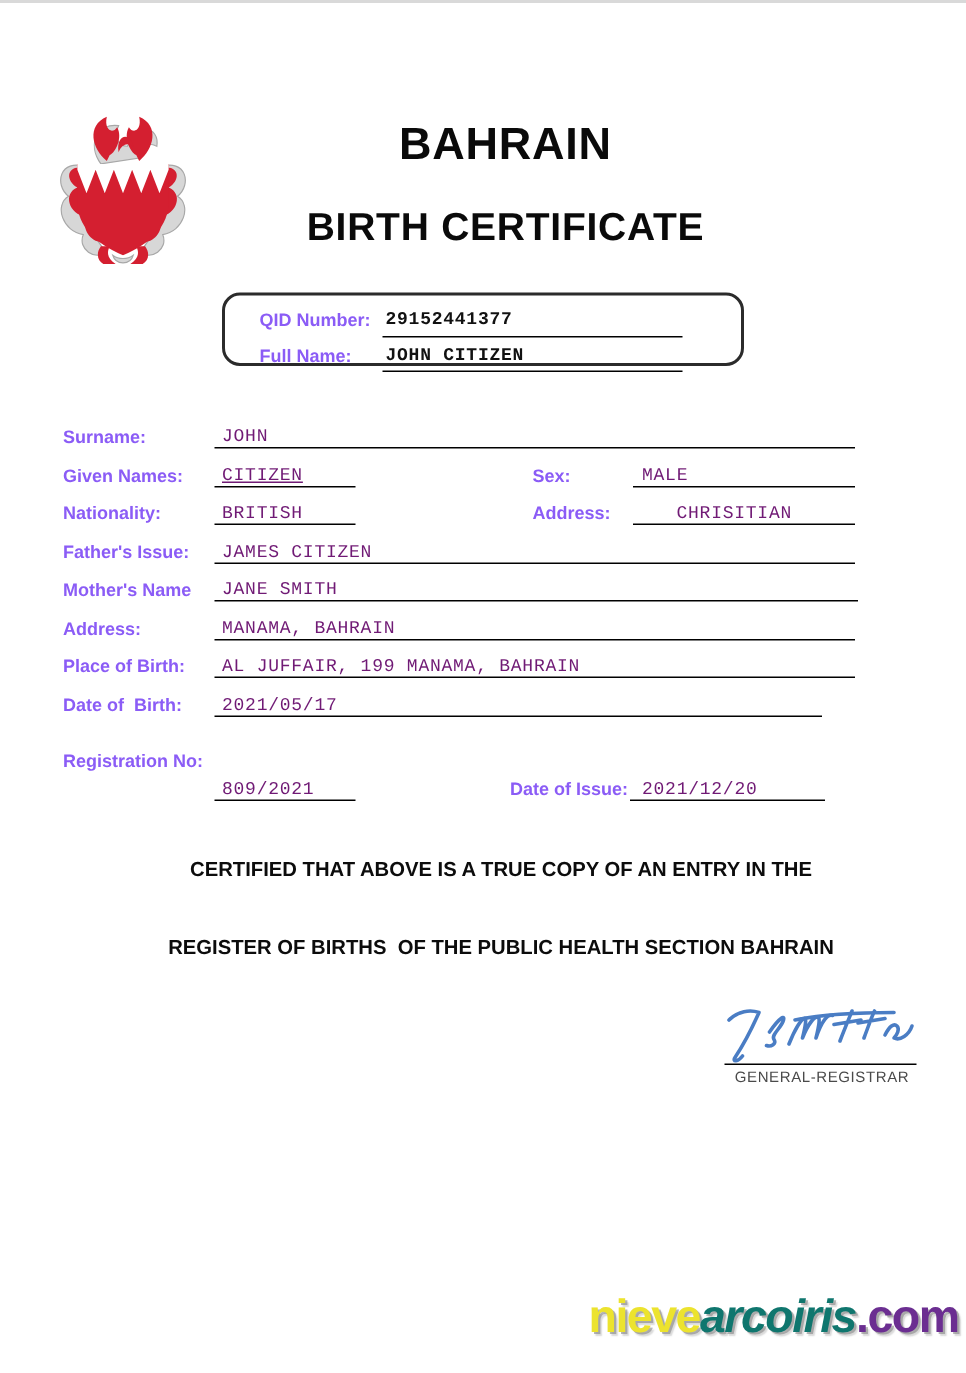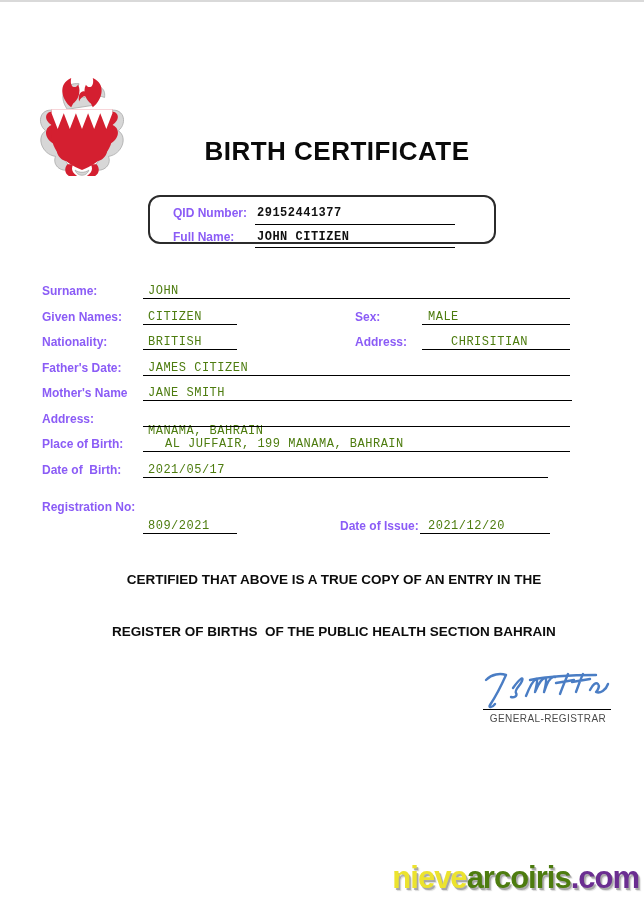"BAHRAIN" div.ttl { html: none -> <div>BAHRAIN</div> }
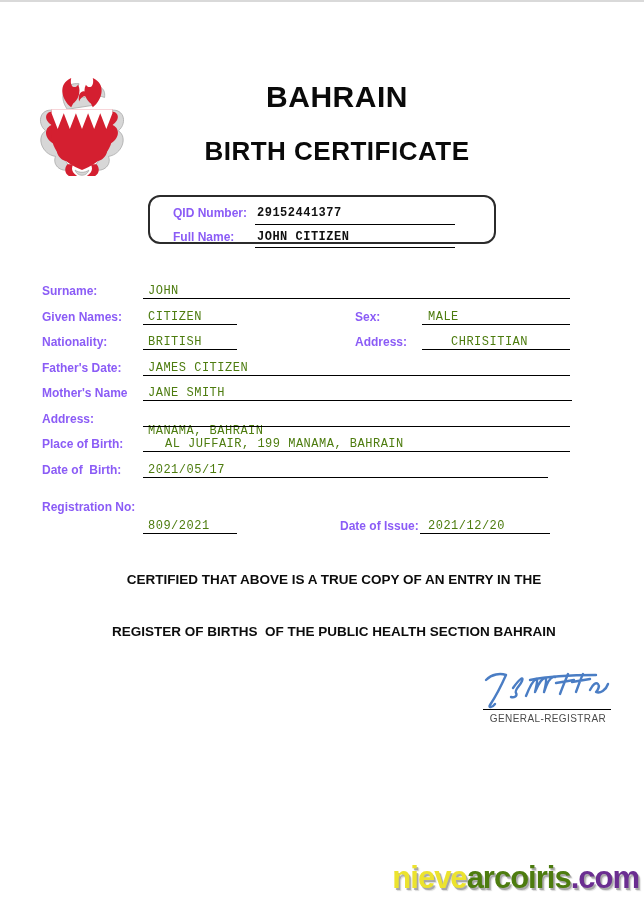"JOHN" .val { color: #4d7c0f -> #701a75 }
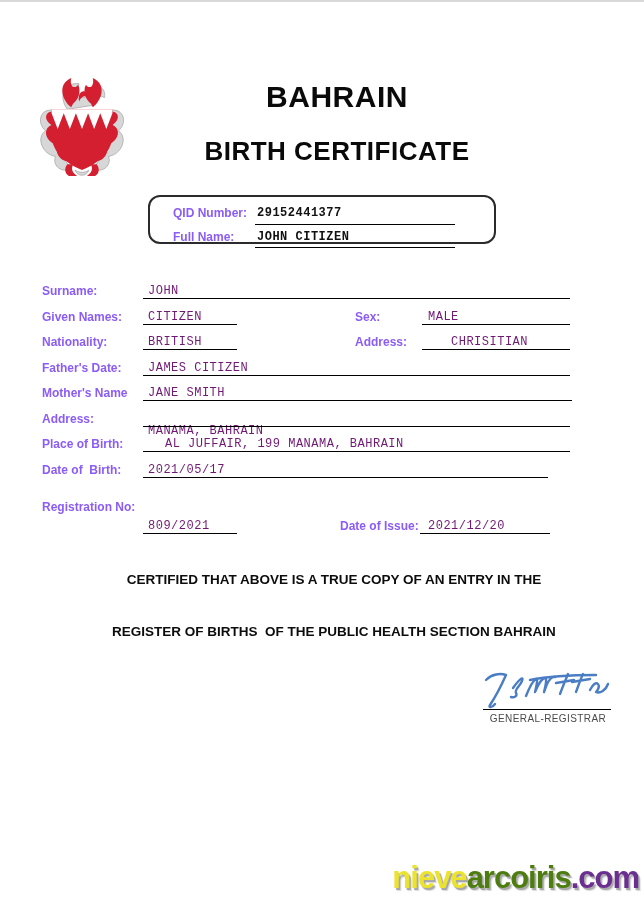"CITIZEN" div.val { text-decoration: none -> underline }
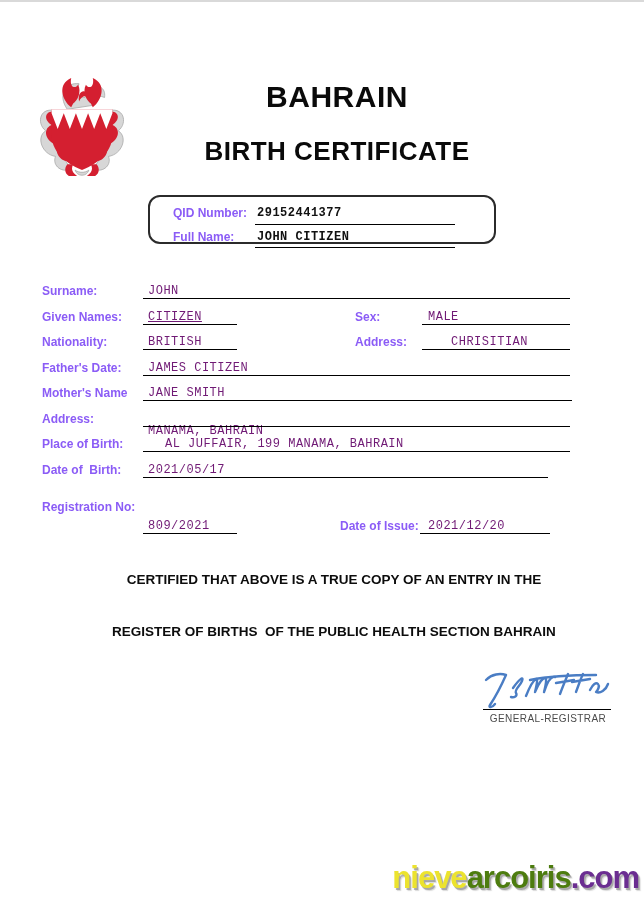"Father's Date:" div.lbl { text: Date -> Issue }
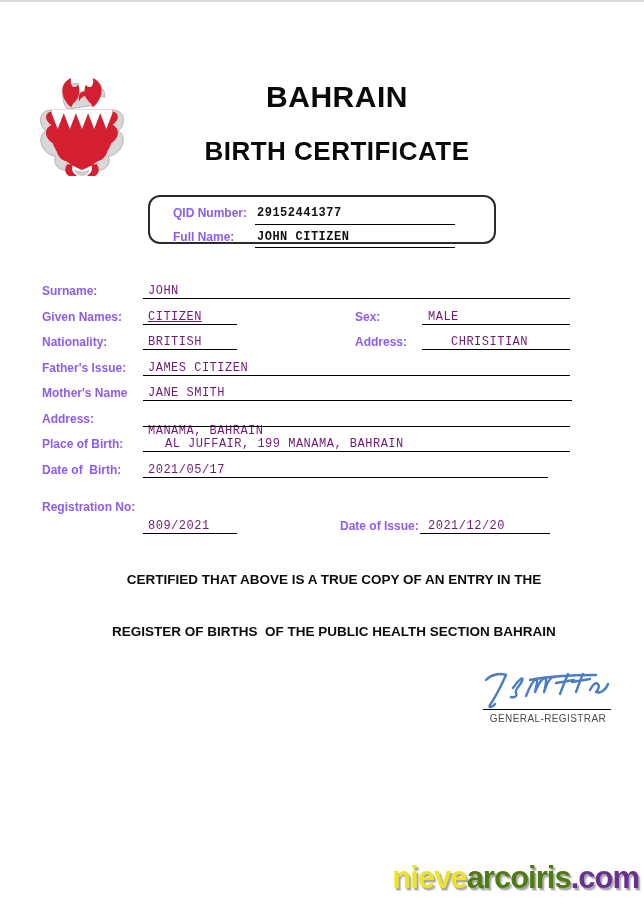"MANAMA, BAHRAIN" div.val { top: 424px -> 412px }
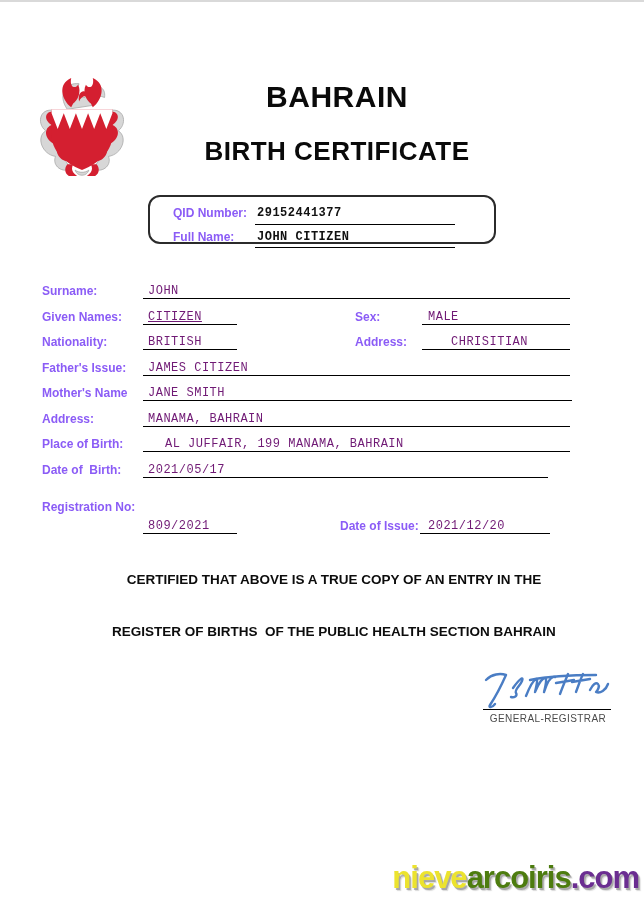"AL JUFFAIR, 199 MANAMA, BAHRAIN" div.val { margin-left: 17px -> none }
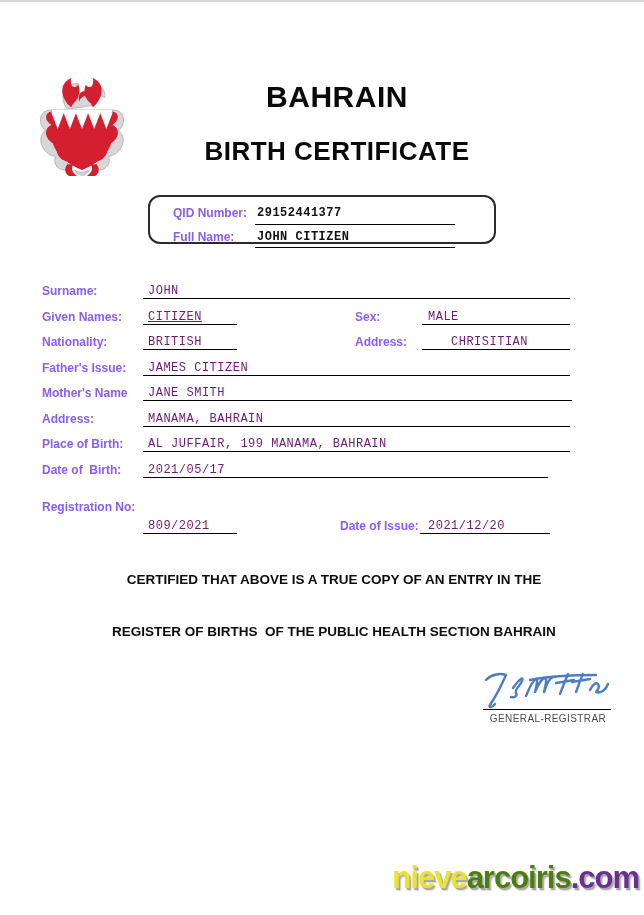"arcoiris" span { color: #4d7c0f -> #0f766e; font-style: none -> italic }
